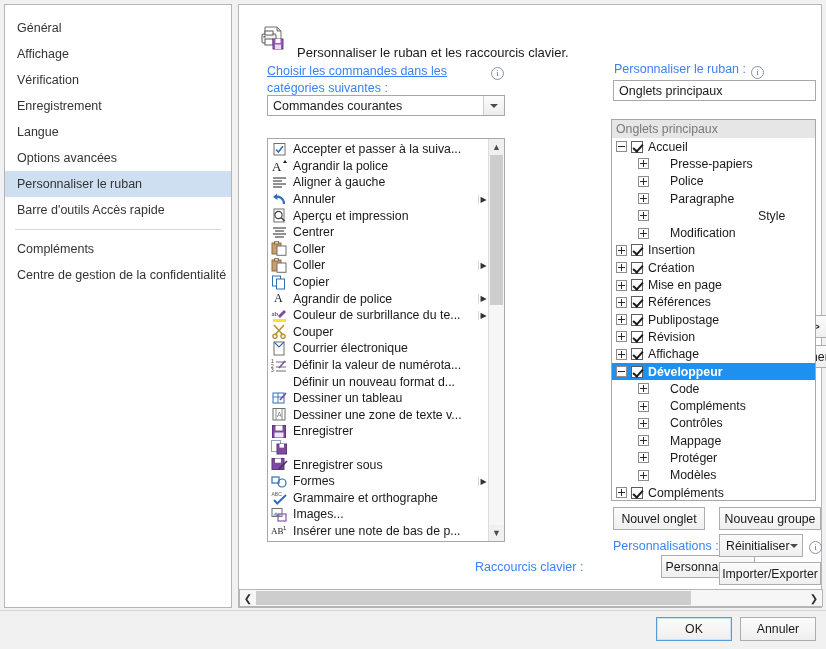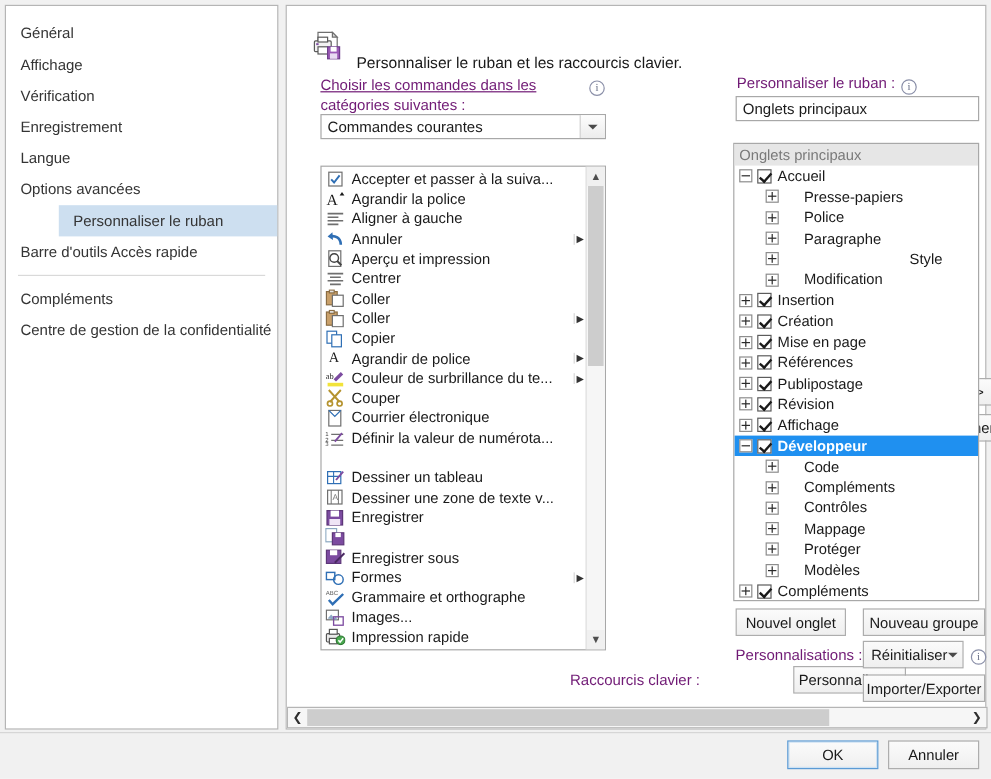"Choisir les commandes dans les" .lbl { color: #701a75 -> #3b82f6 }
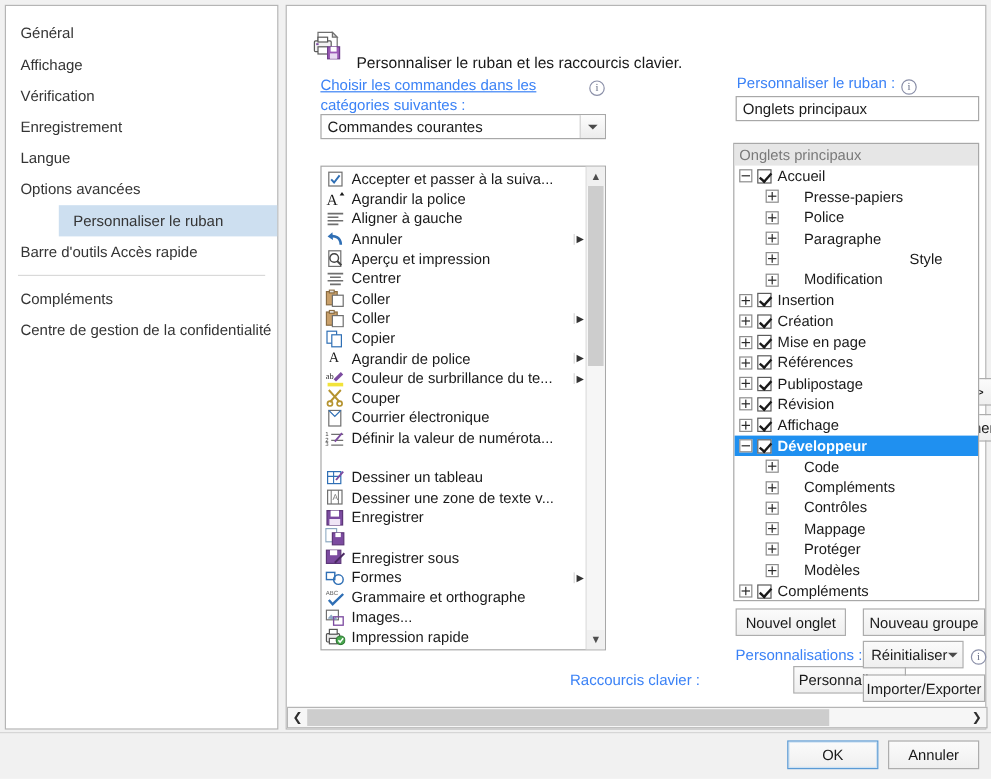"Personnaliser le ruban" .nav-item.selected { margin-left: 44px -> none }
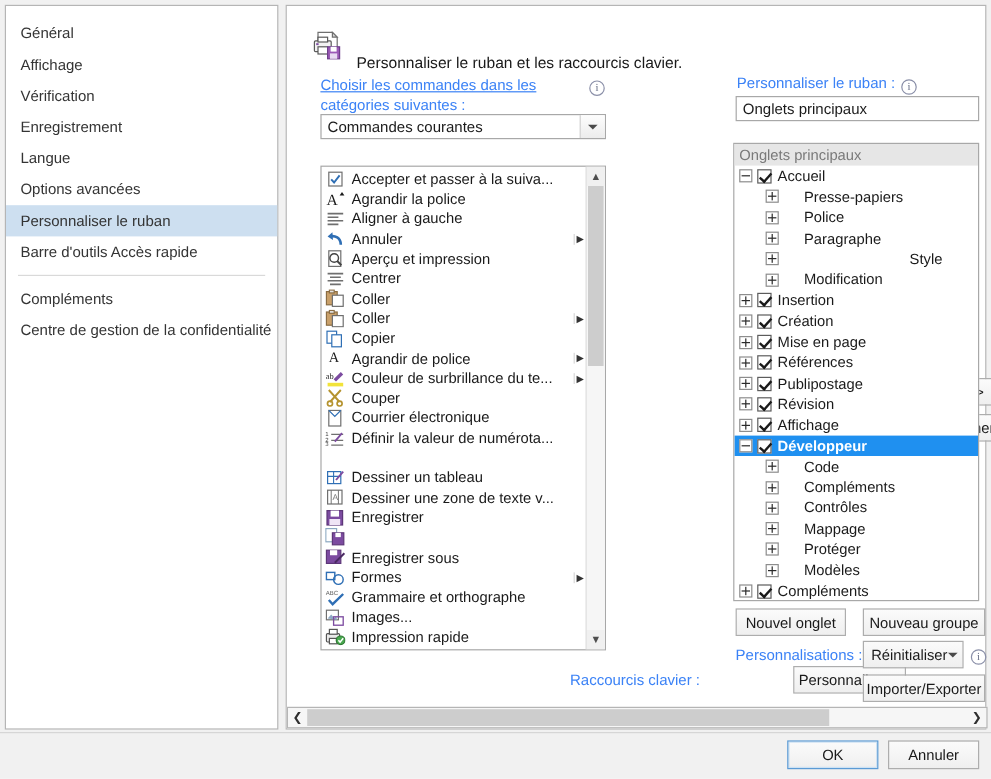"Définir un nouveau format d..." span.cmd-txt { html: none -> <span>Définir un nouveau format d...</span> }
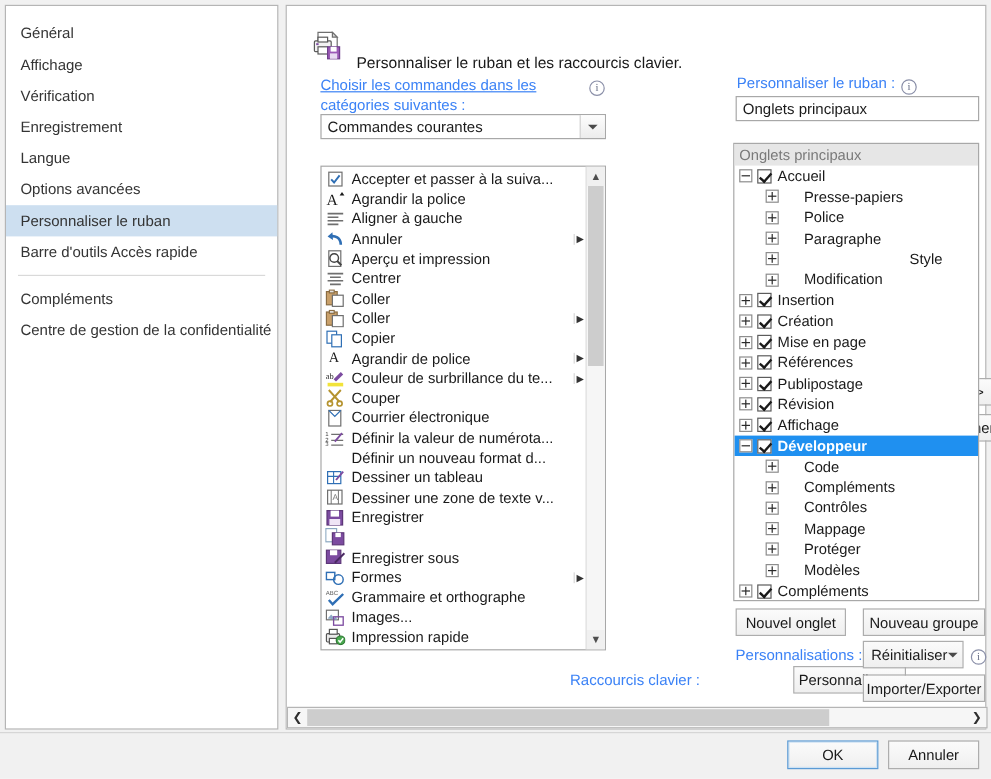"Impression rapide" div.cmd-row { html: <div> <span><svg> <rect></rect> <rect></rect> <rect></rect> <circle></circle> <path></path> </svg></span> <span>Impression rapide</span> <span></span> </div> -> none }
